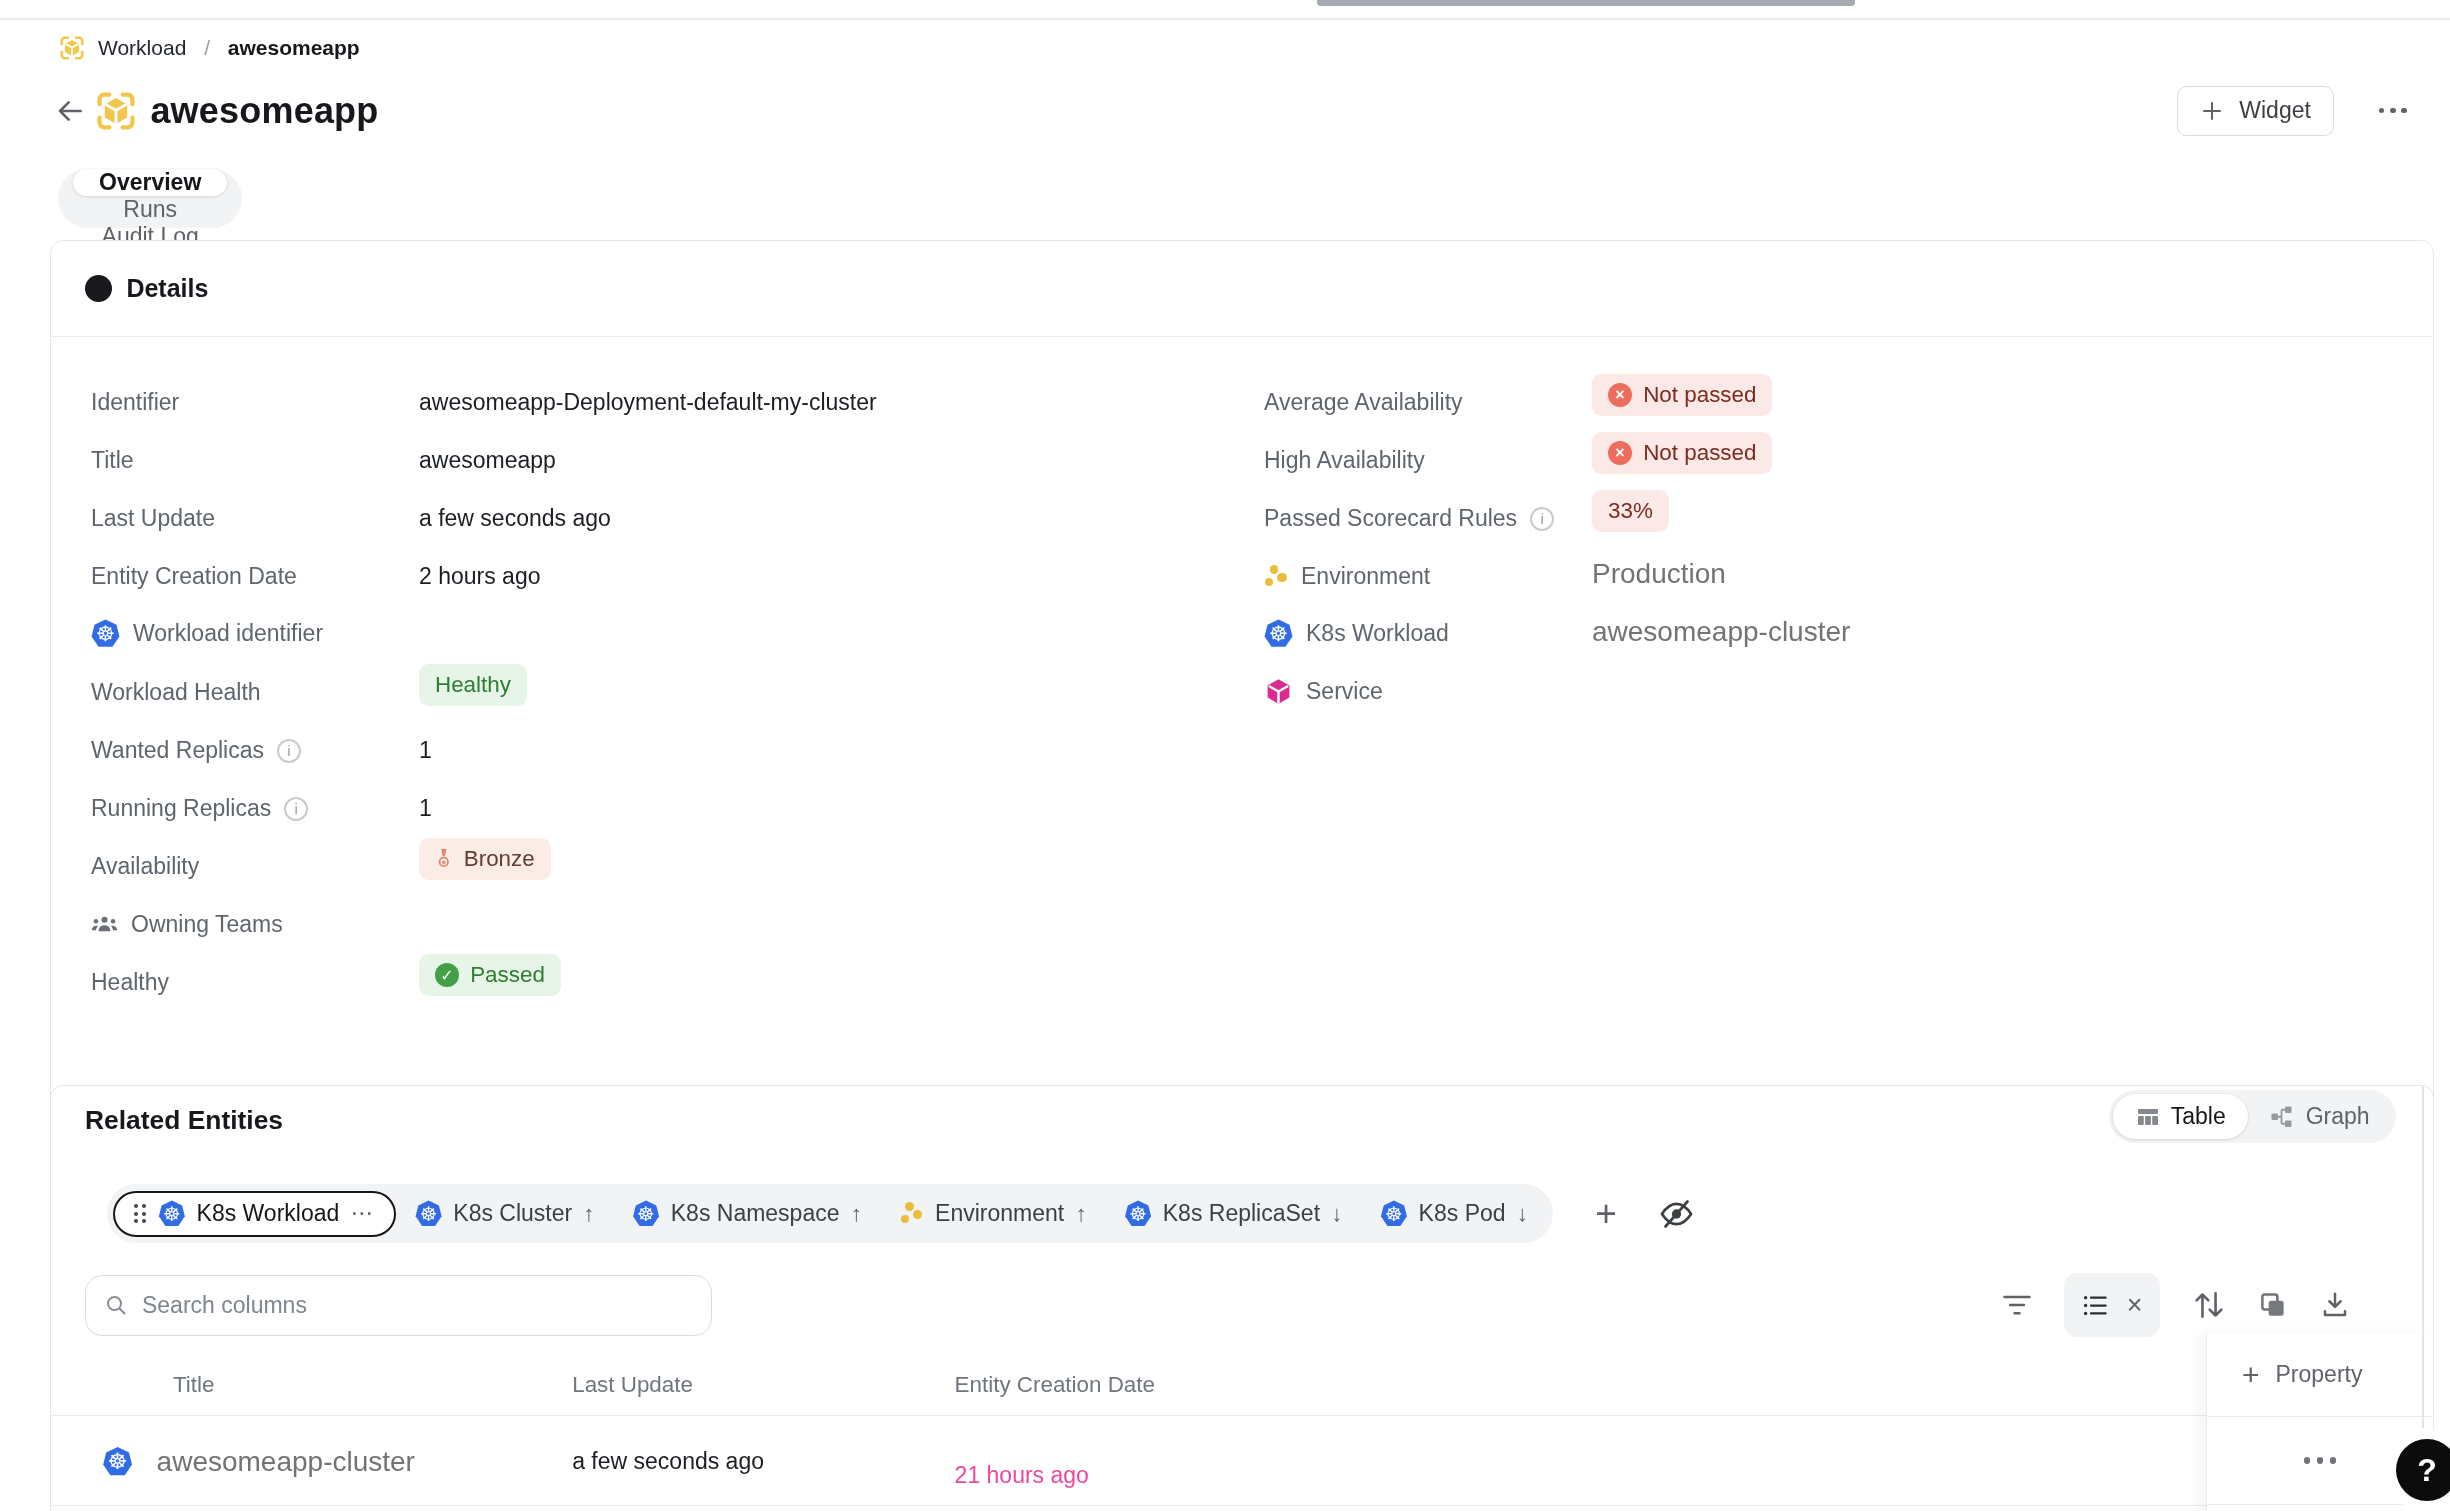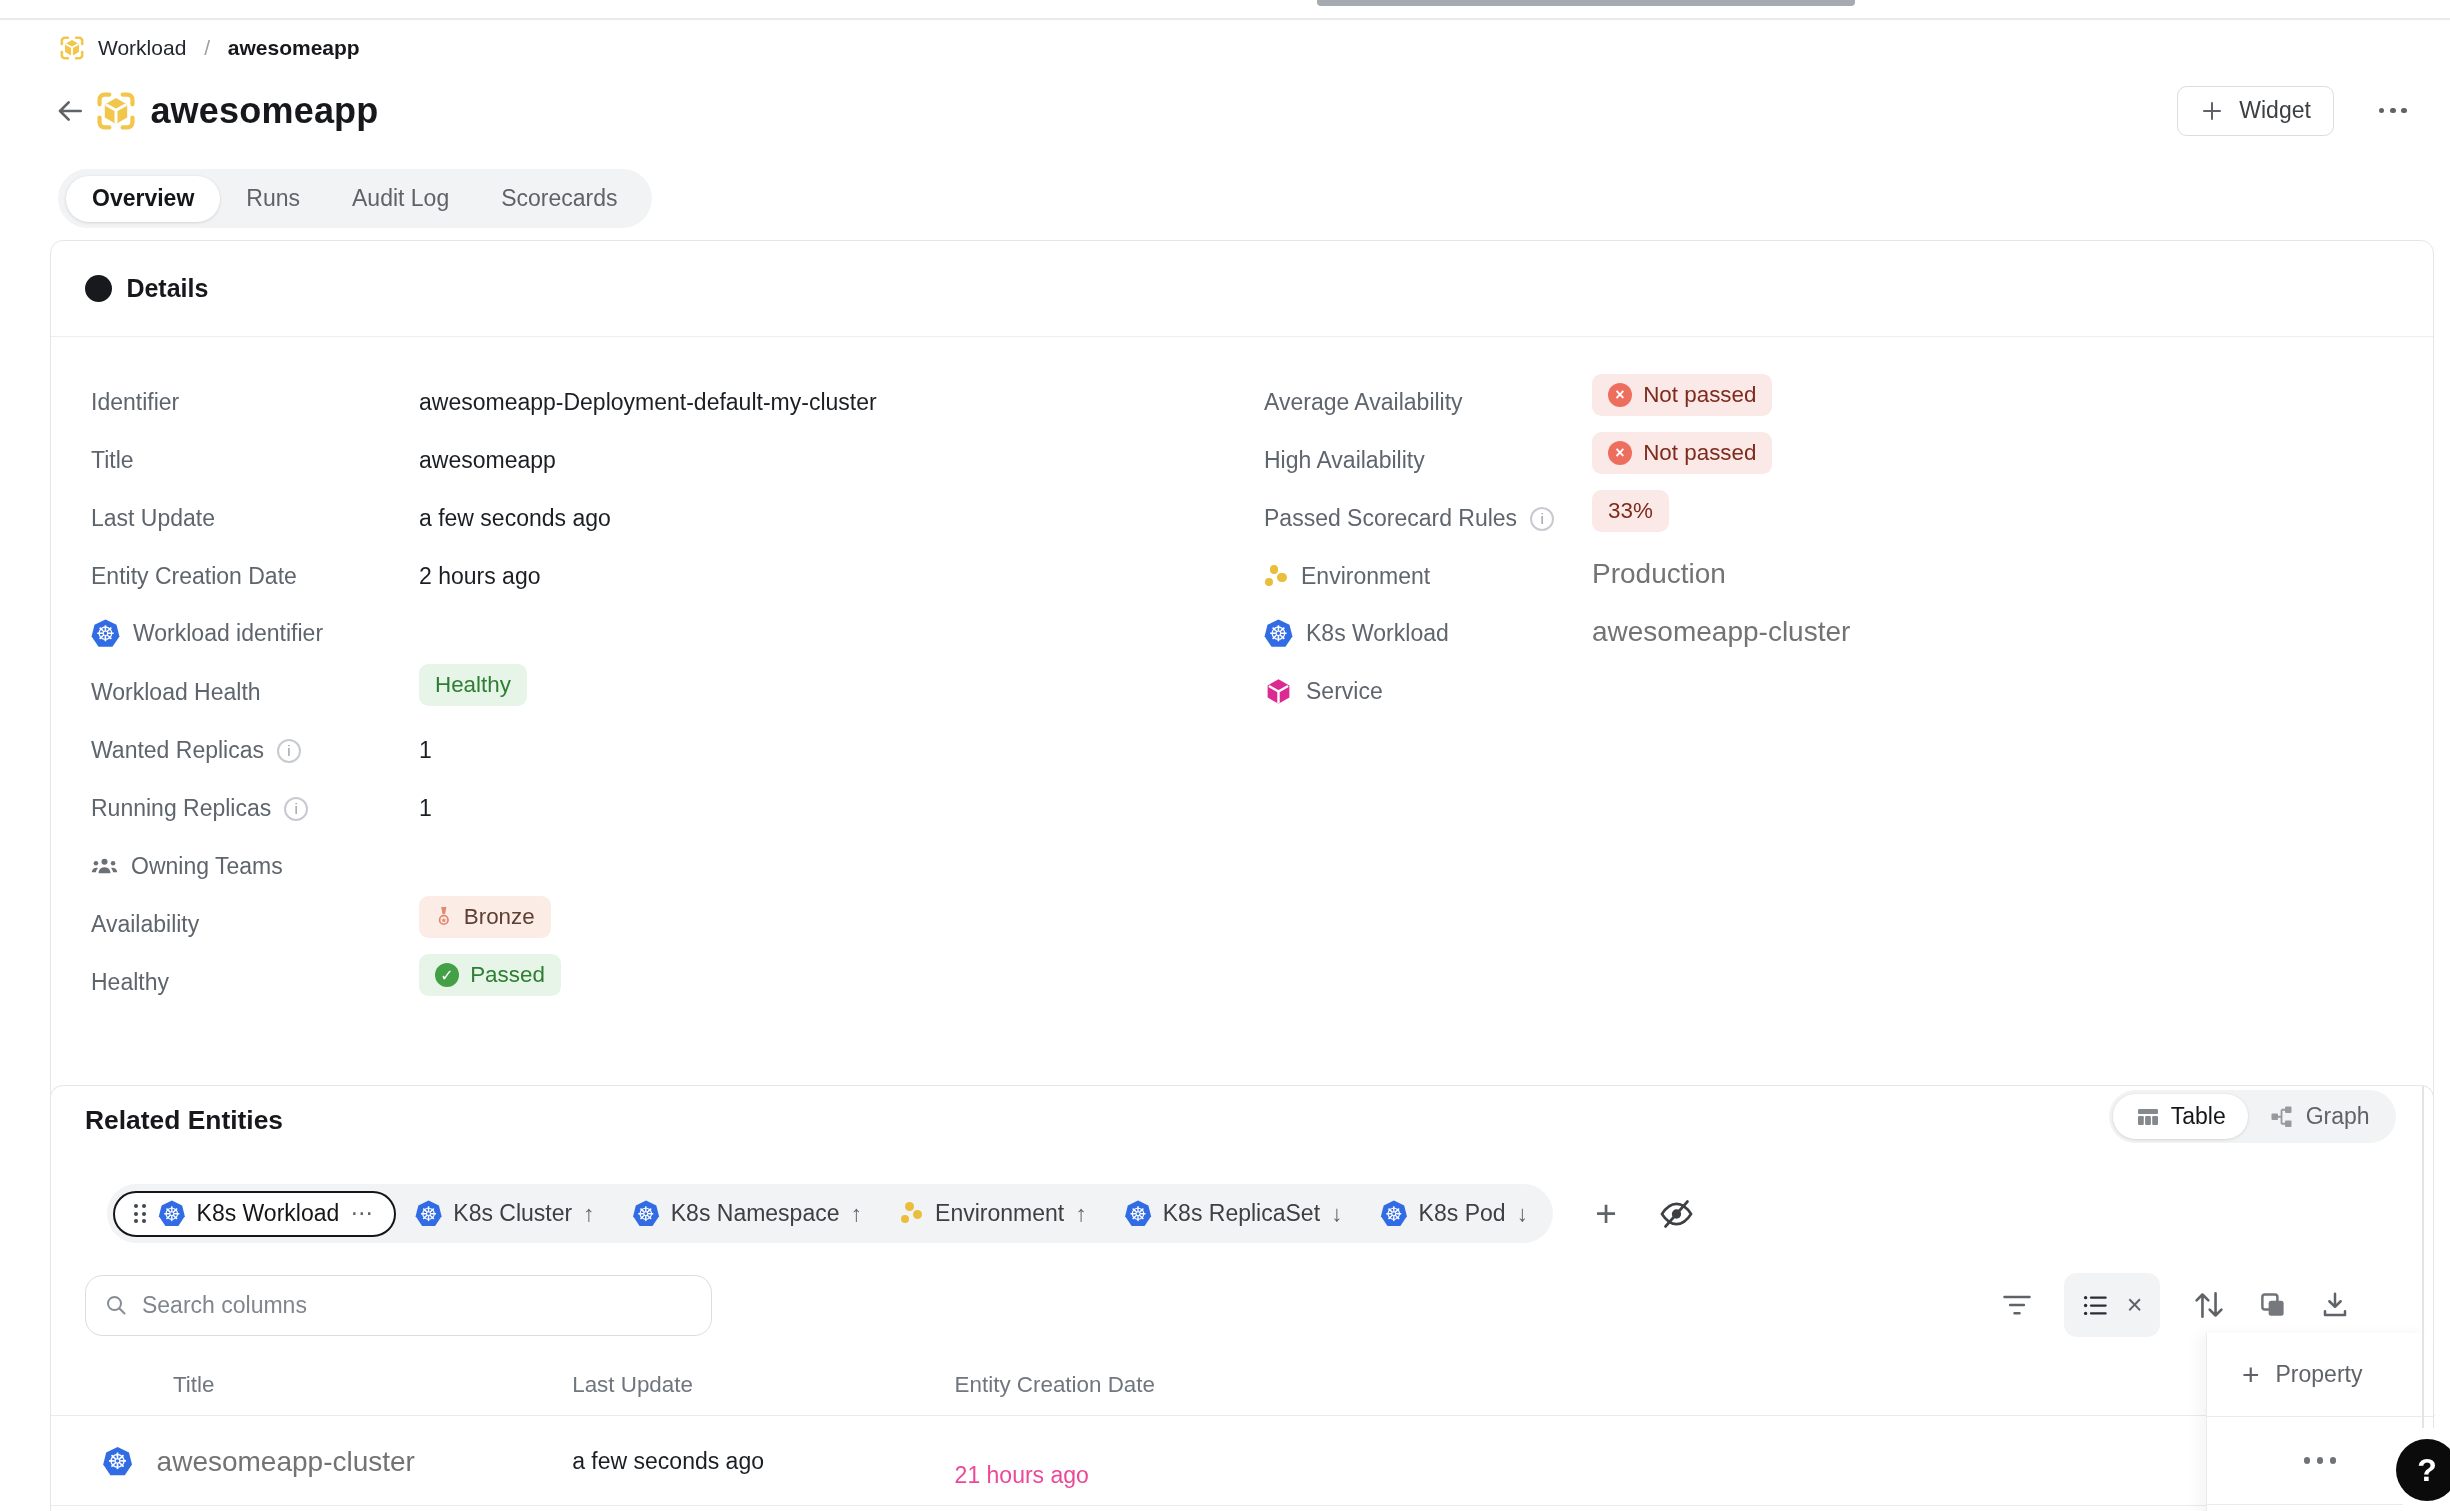"Overview" .tabs { flex-direction: none -> column }
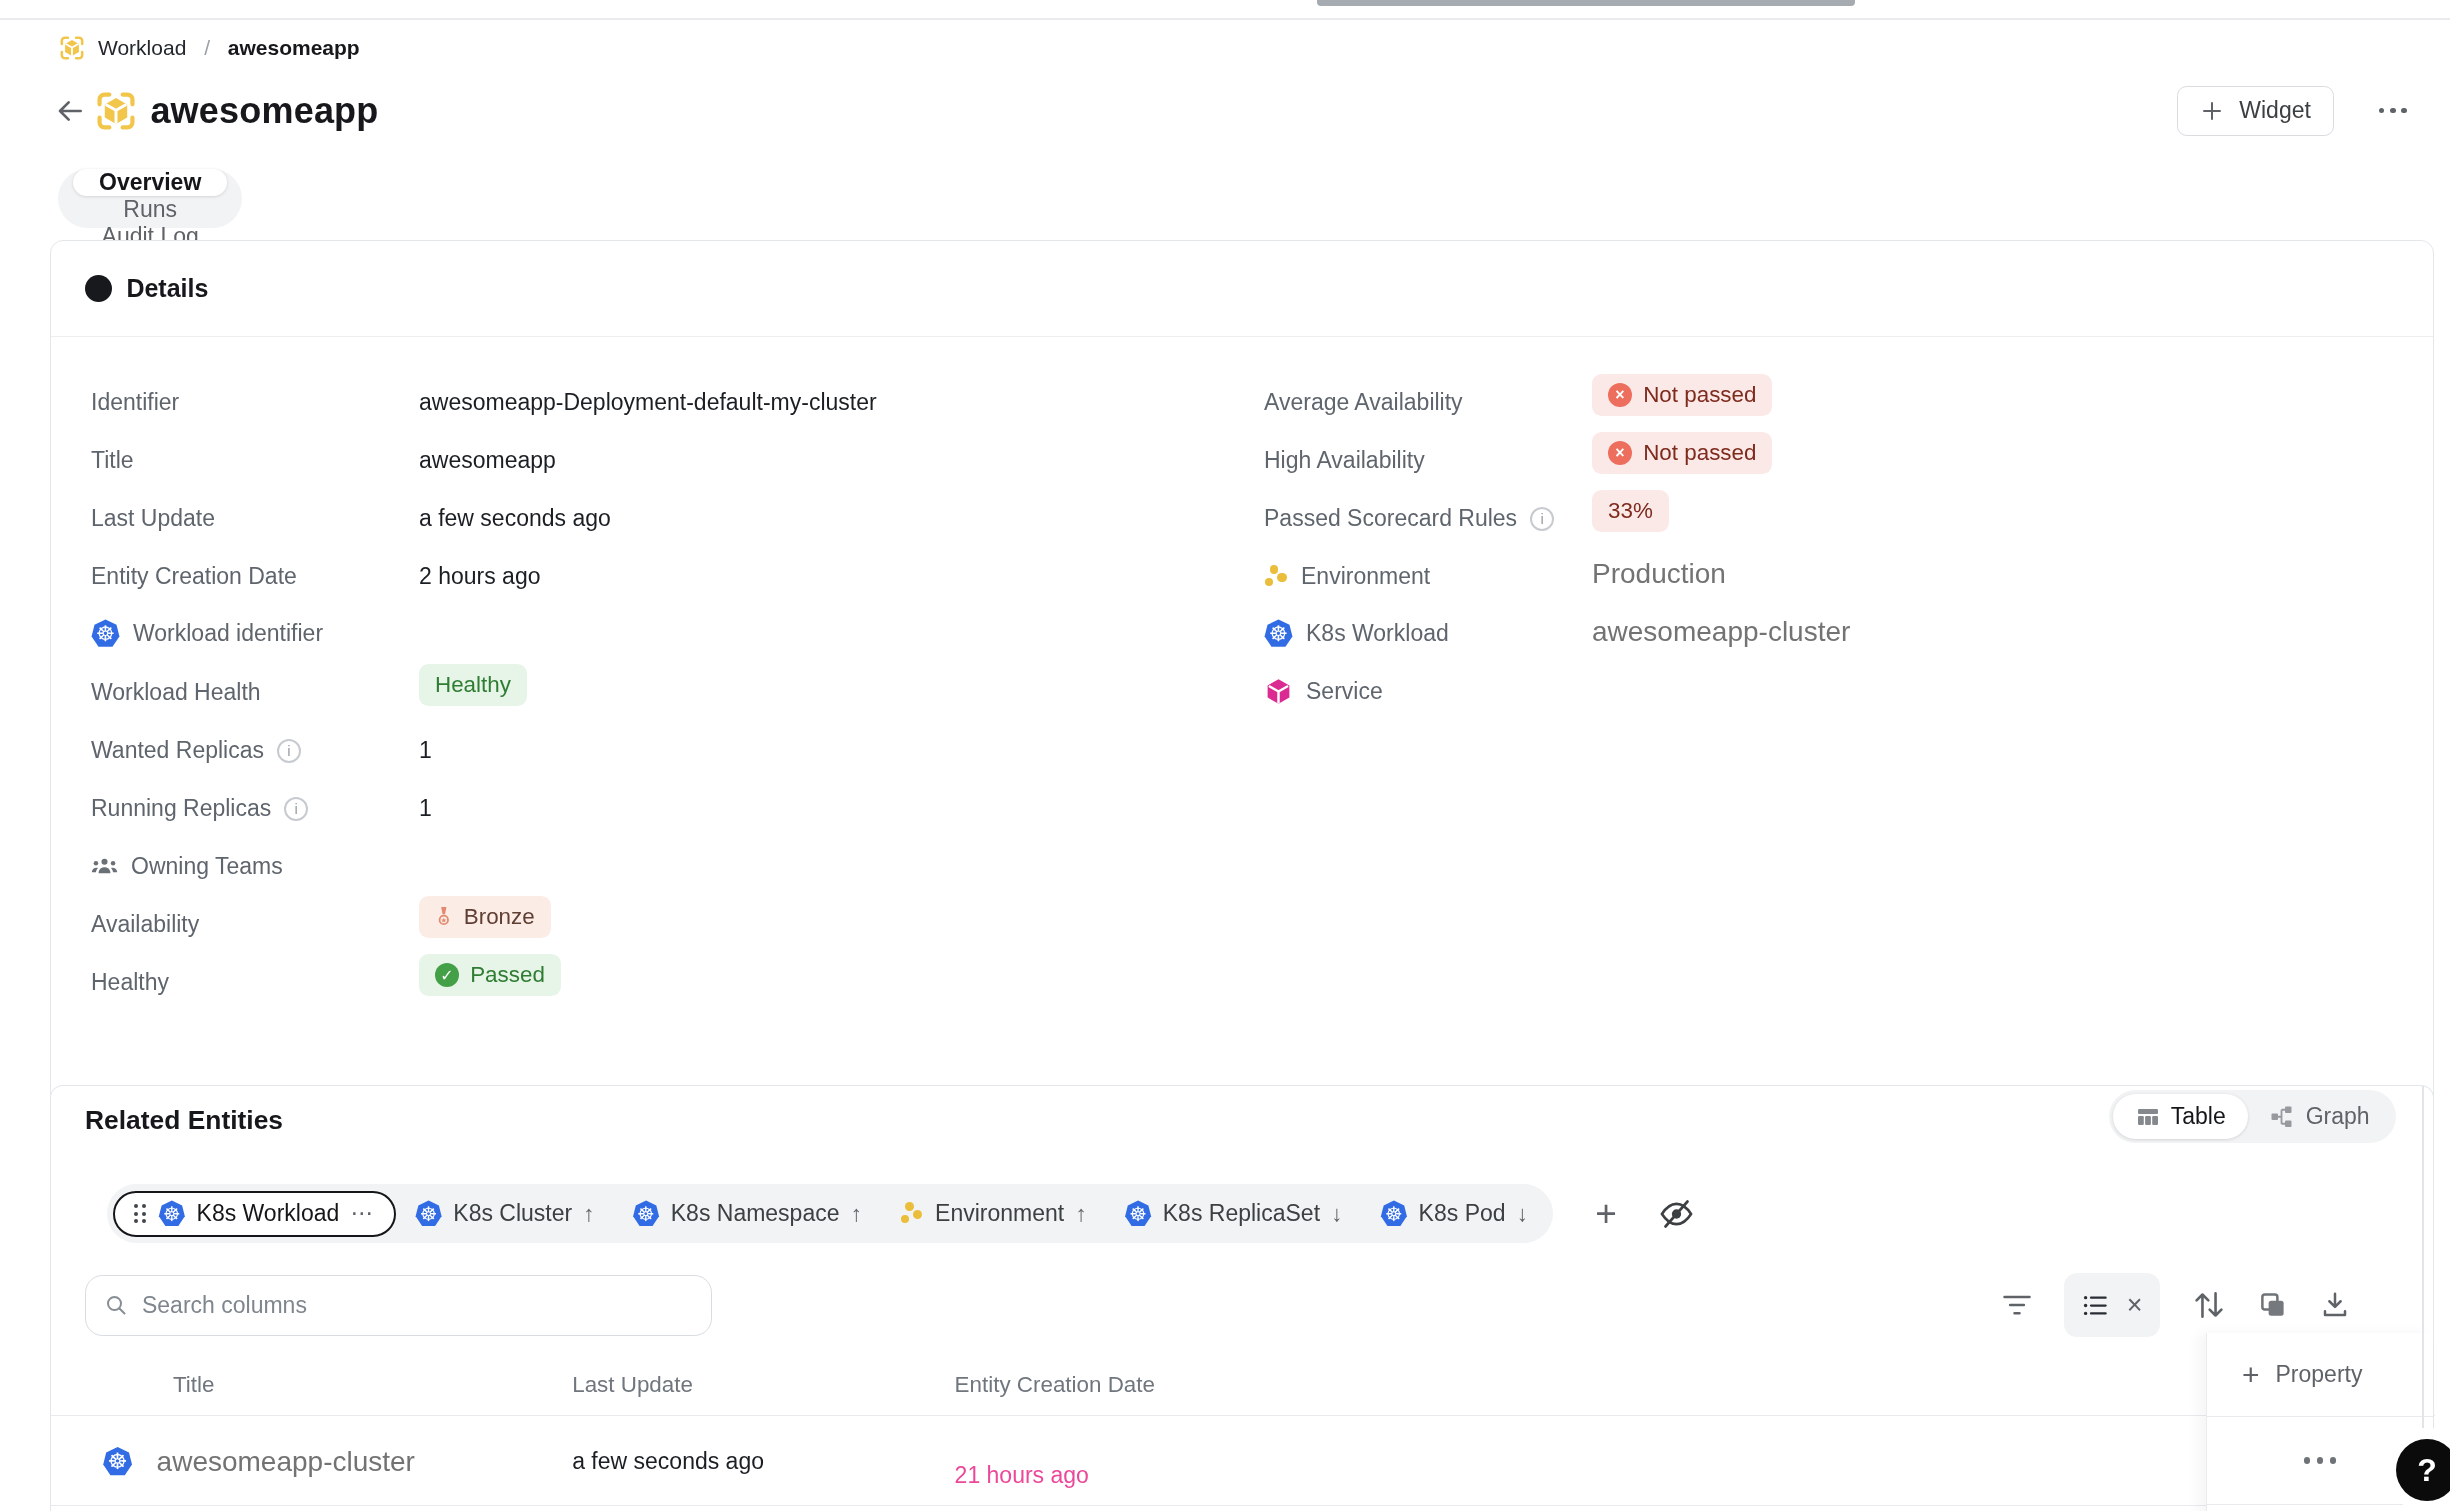"Owning Teams" div.frow { order: before "Availability" -> after "Availability" }
